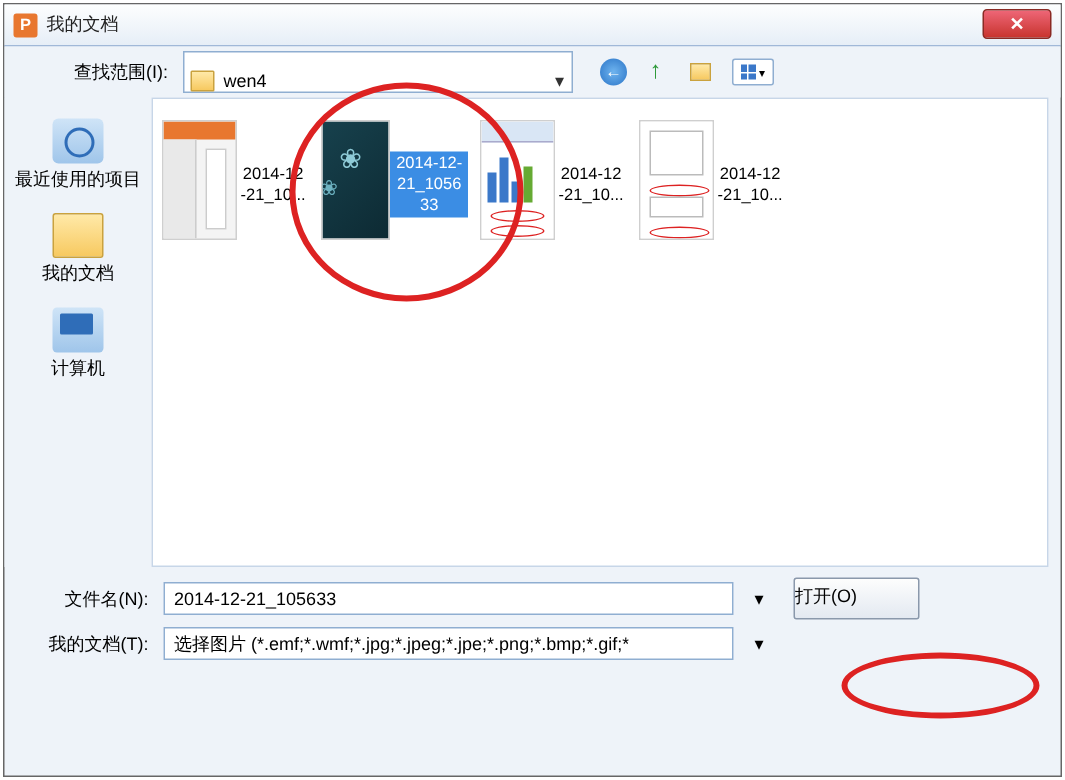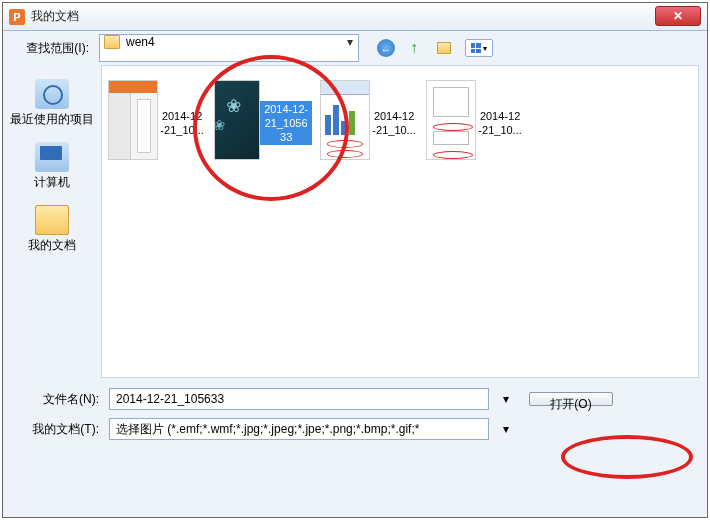"查找范围(I):" .toolbar { padding: 0 4px -> 0 27px }
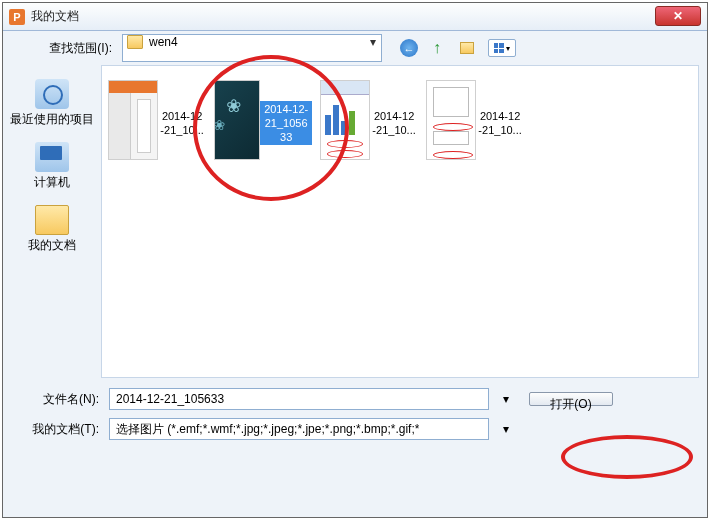"wen4" .pathbox { align-items: flex-start -> flex-end }
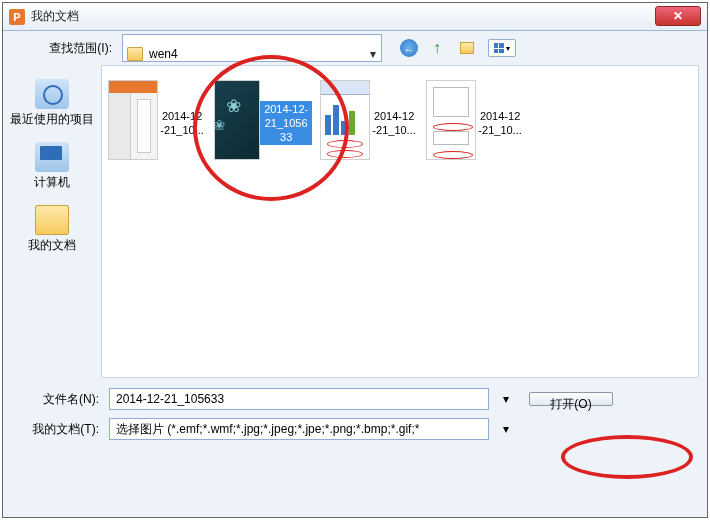"计算机" div.place { order: before "我的文档" -> after "我的文档" }
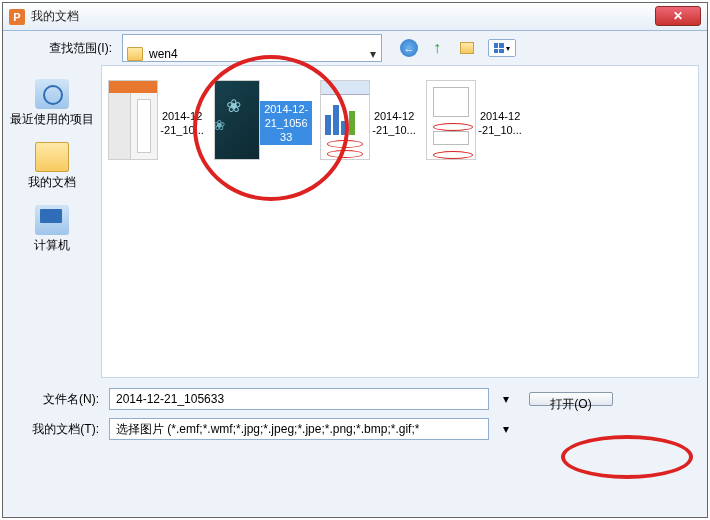"打开(O)" .brow .bbtn { height: 14px -> 28px; text-align: center -> left }
